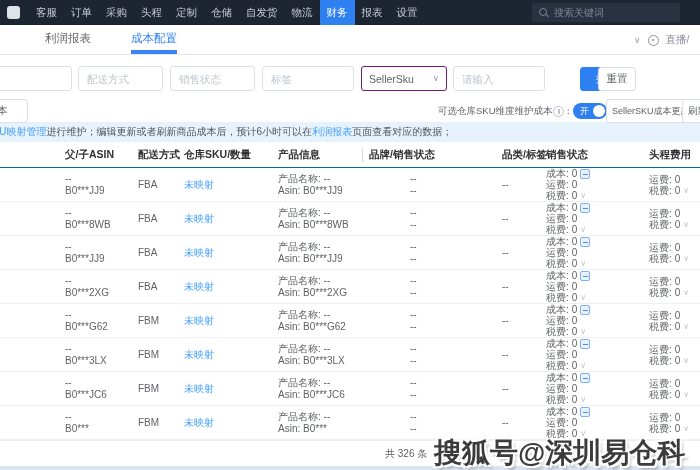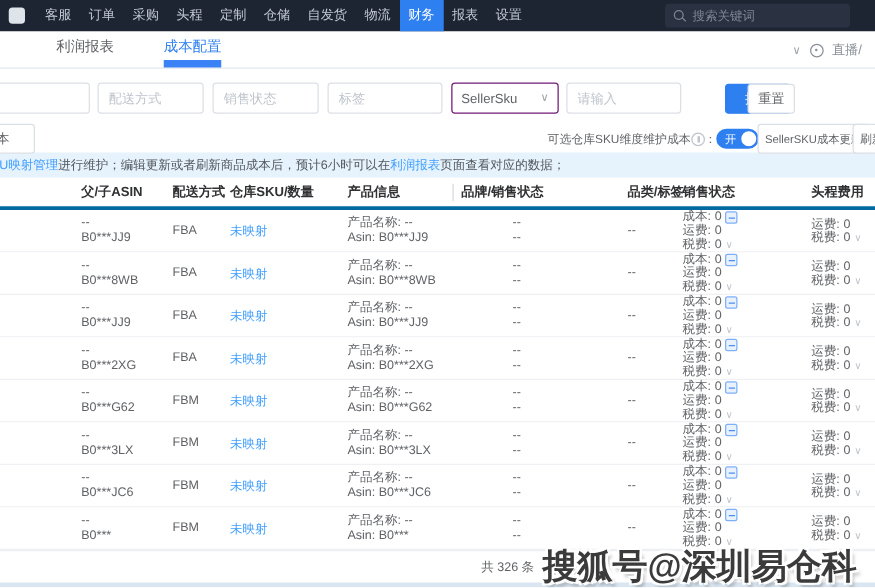"成本配置" .tab.active { border-bottom: 6px solid #3b82f6 -> 4px solid #3b82f6 }
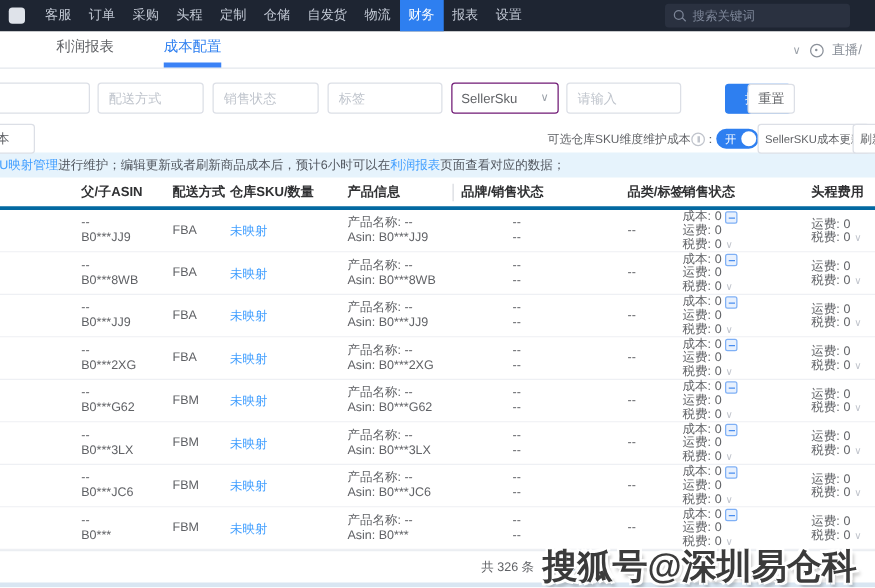"父/子ASIN" .thead { border-bottom: 3px solid #0369a1 -> 1px solid #0369a1 }
